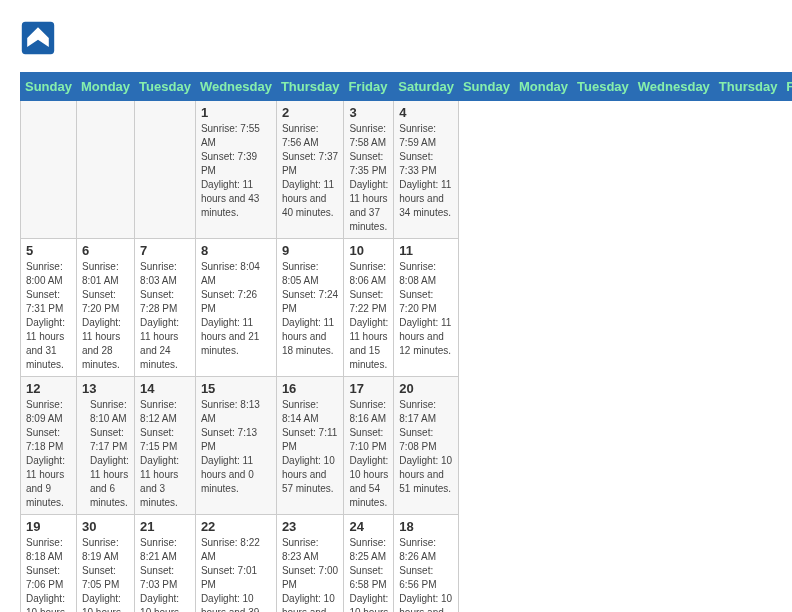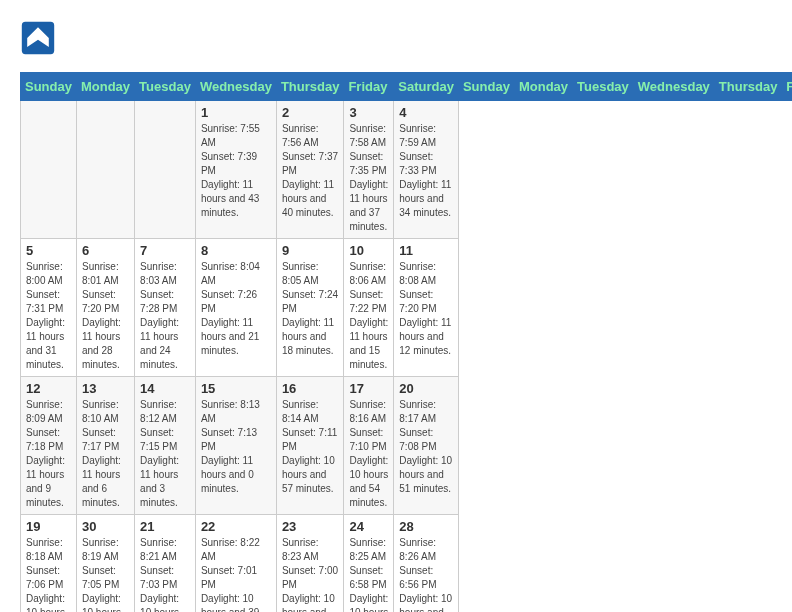"Sunrise: 8:10 AM" div.day-info { margin-left: none -> 8px }
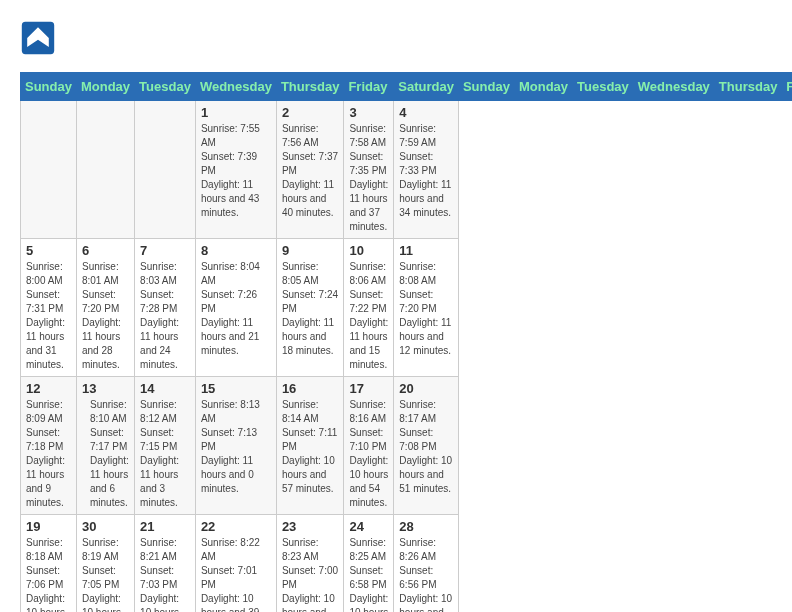"28" span.day-number { text: 28 -> 18 }
